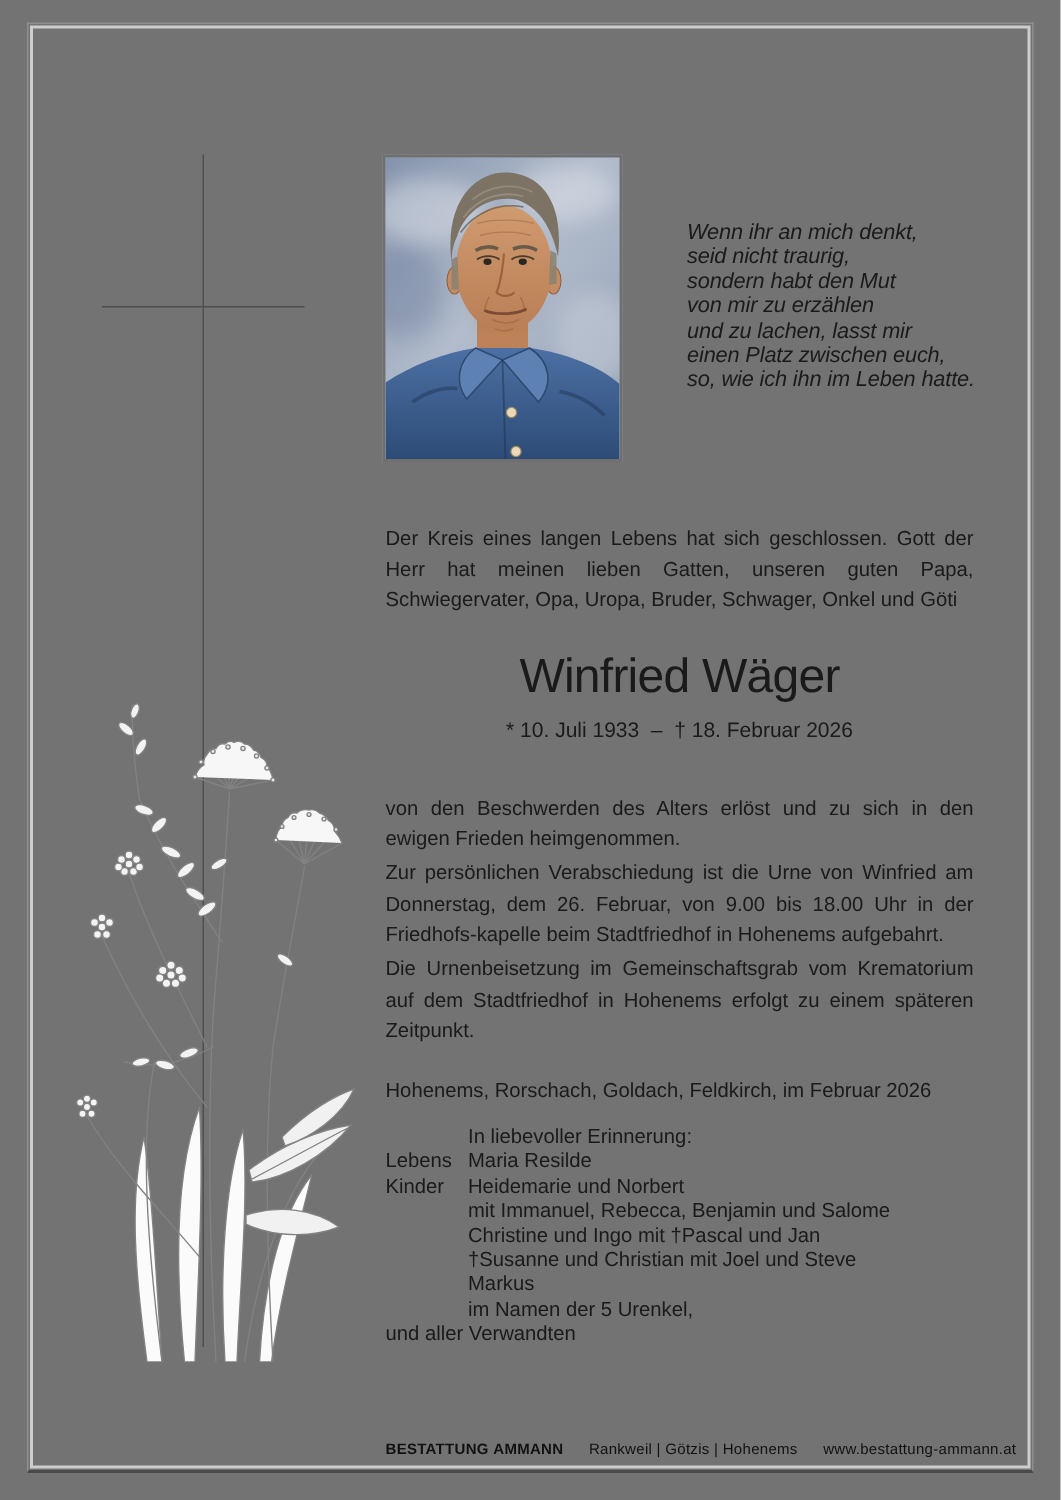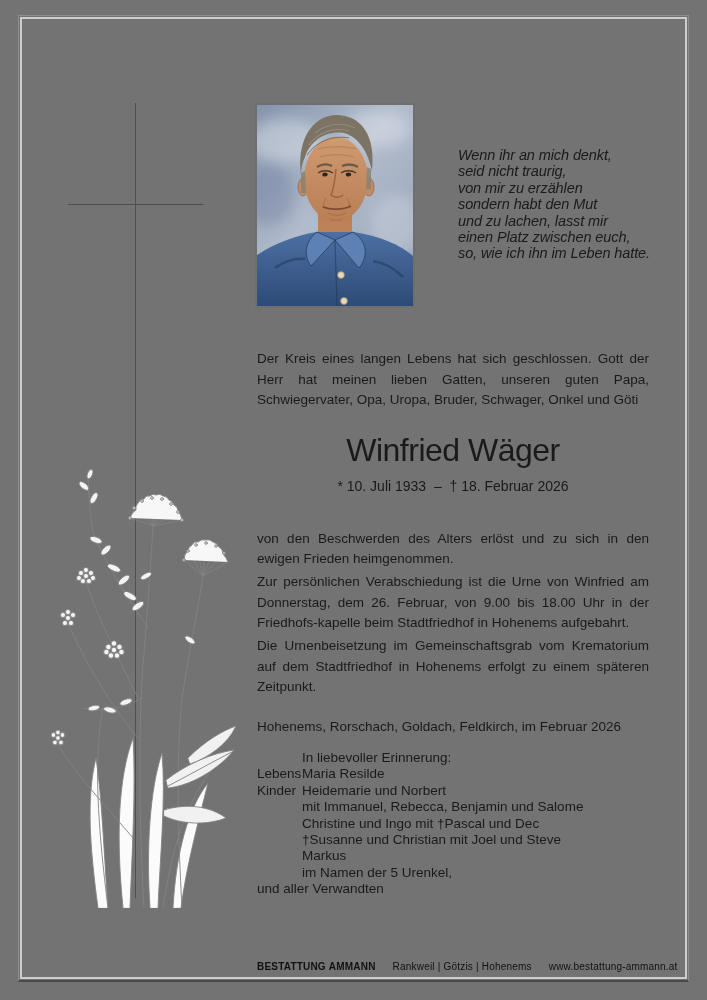"von mir zu erzählen" div { order: before "sondern habt den Mut" -> after "sondern habt den Mut" }
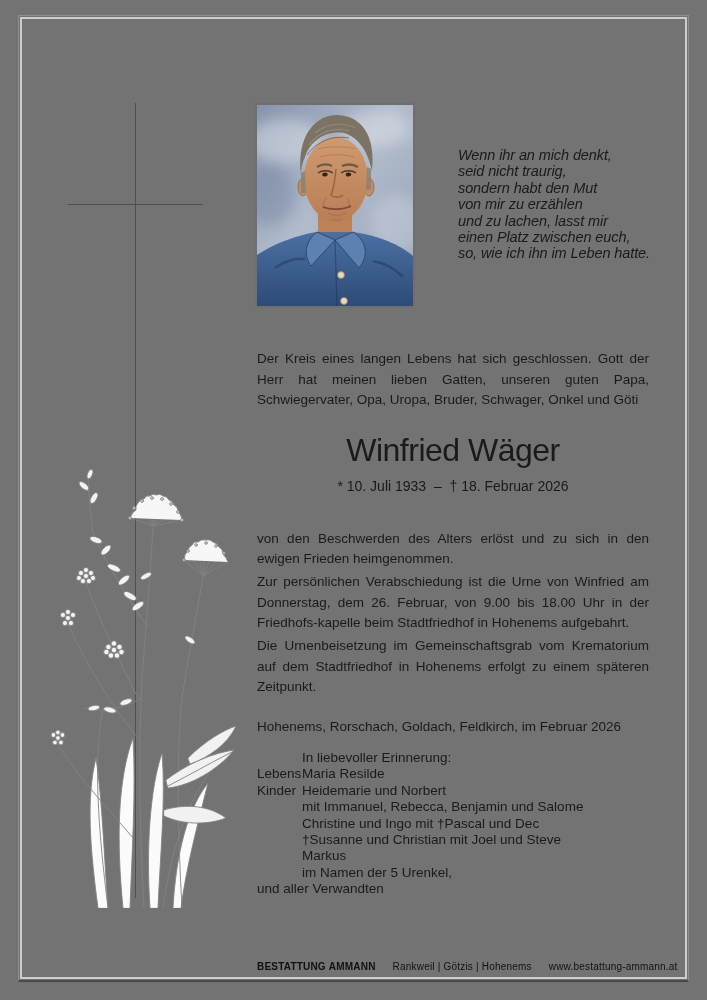"In liebevoller Erinnerung:" #family { column-gap: 7px -> 17px }
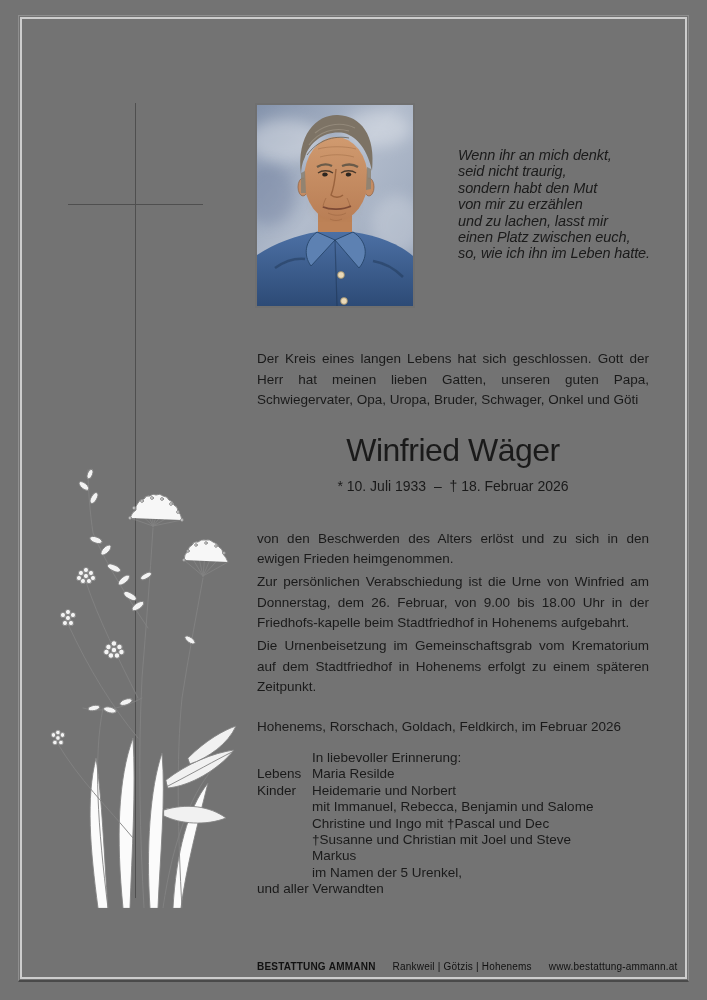"Christine und Ingo mit †Pascal" div.val { text: Dec -> Jan }
